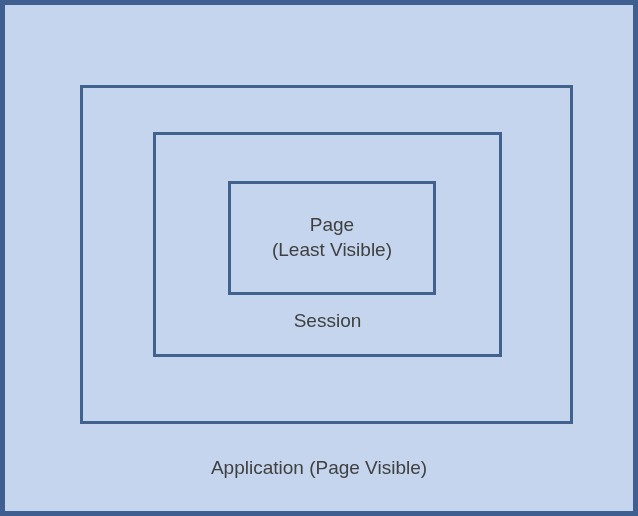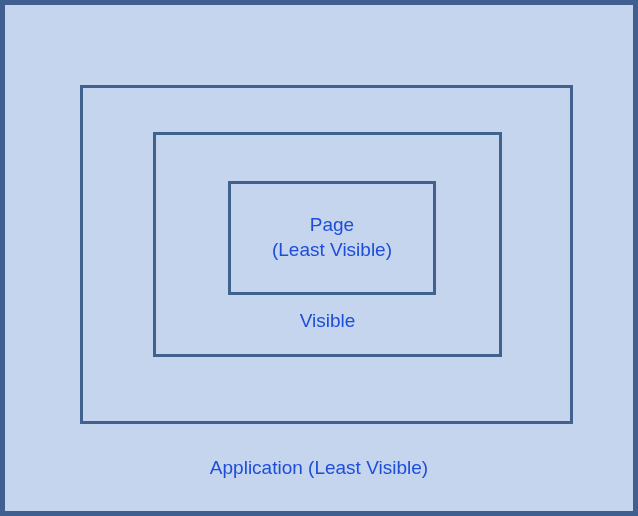"Page" .label { color: #1d4ed8 -> #404040 }
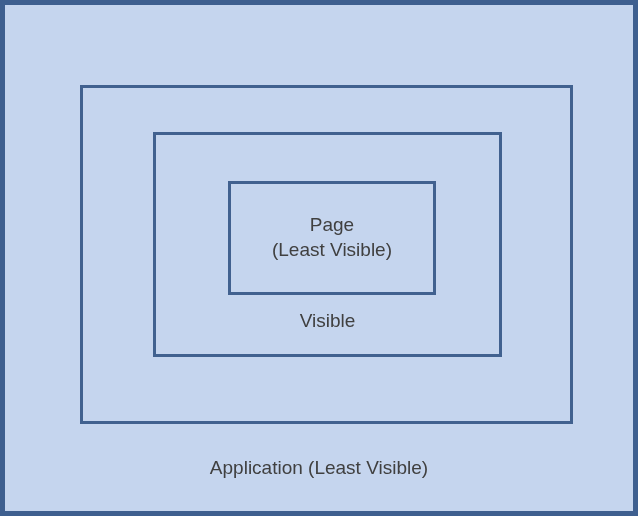"Visible" div.label { text: Visible -> Session }
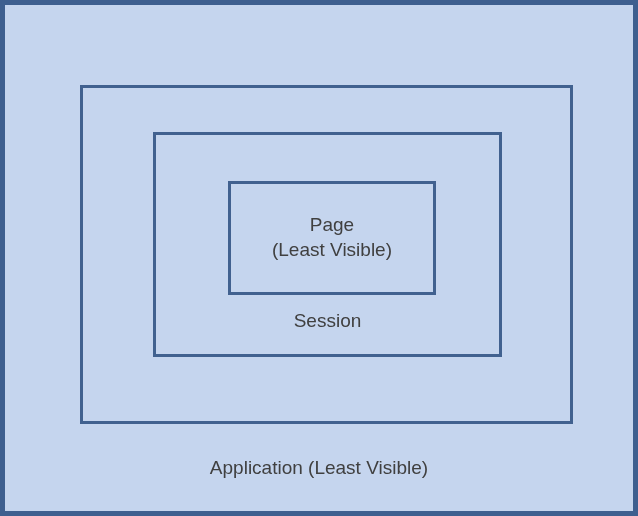"Application (Least Visible)" div.label { text: Least -> Page }
